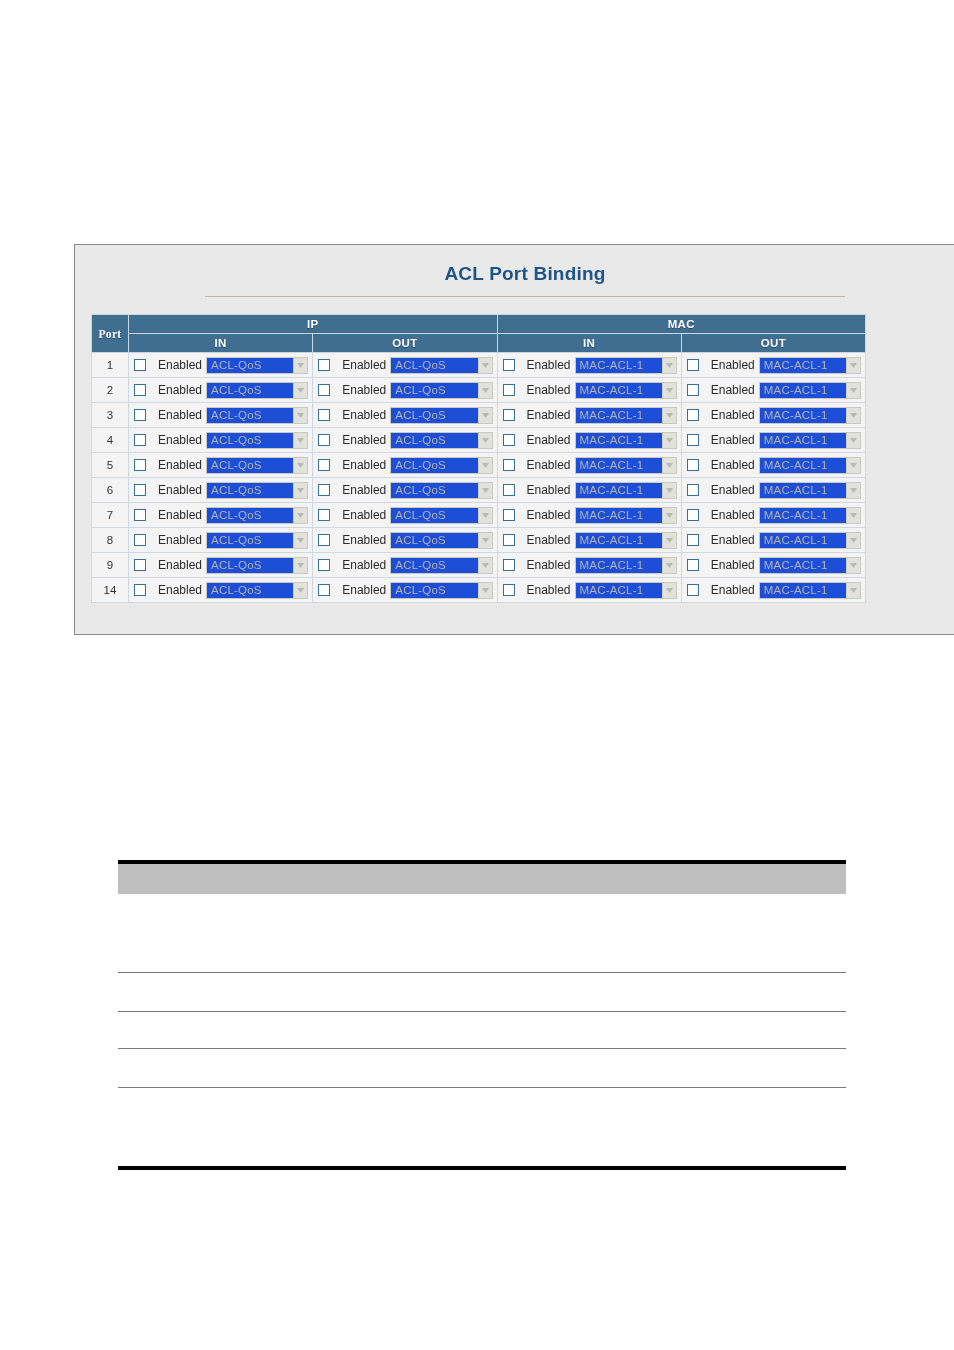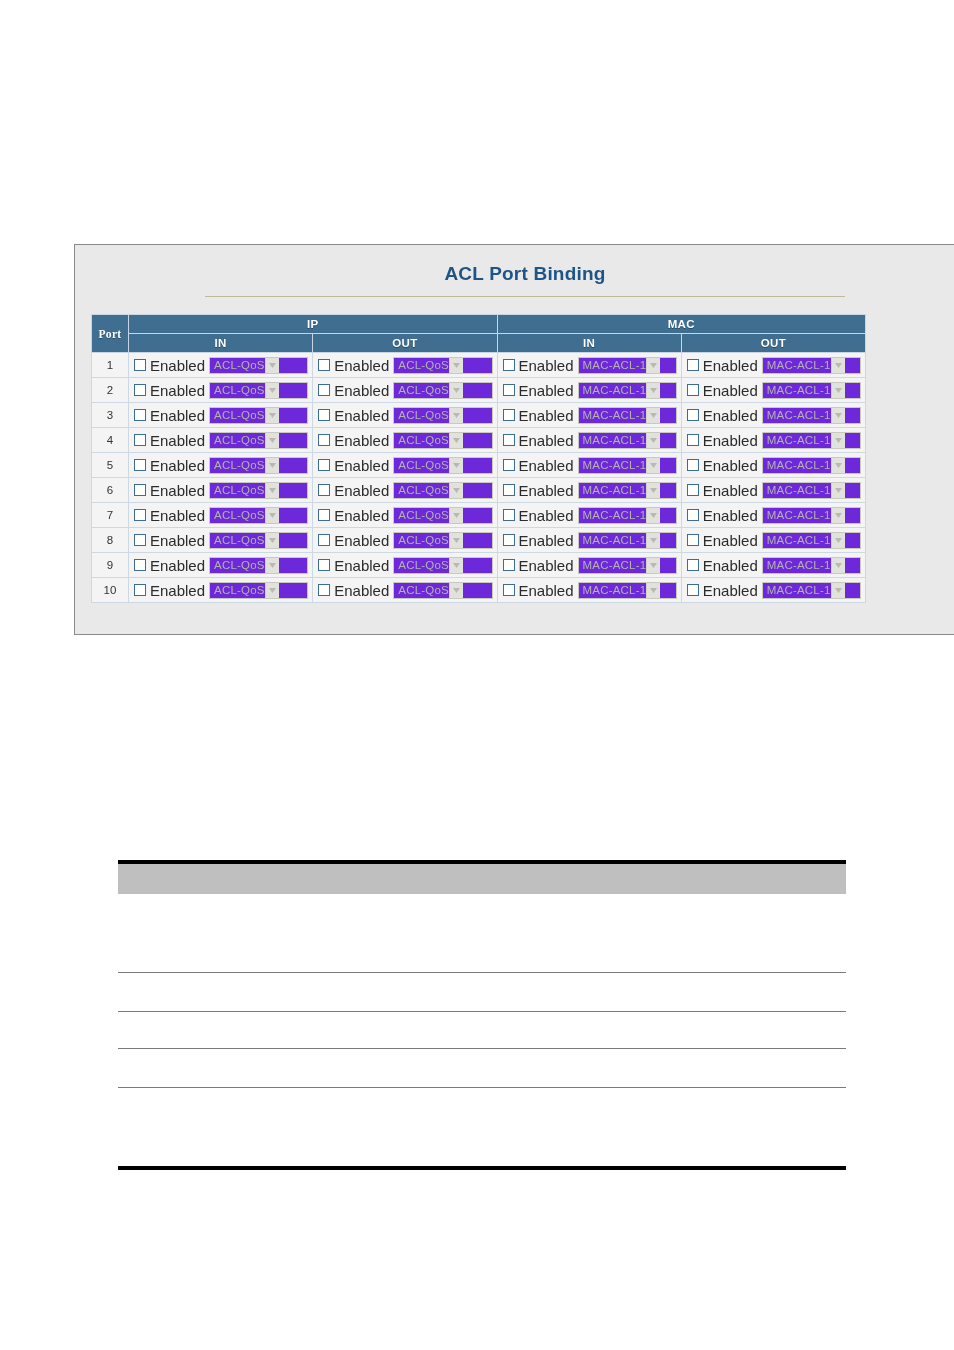"Enabled" .chk-label { font-size: 15px -> 12px; margin-left: none -> 8px }
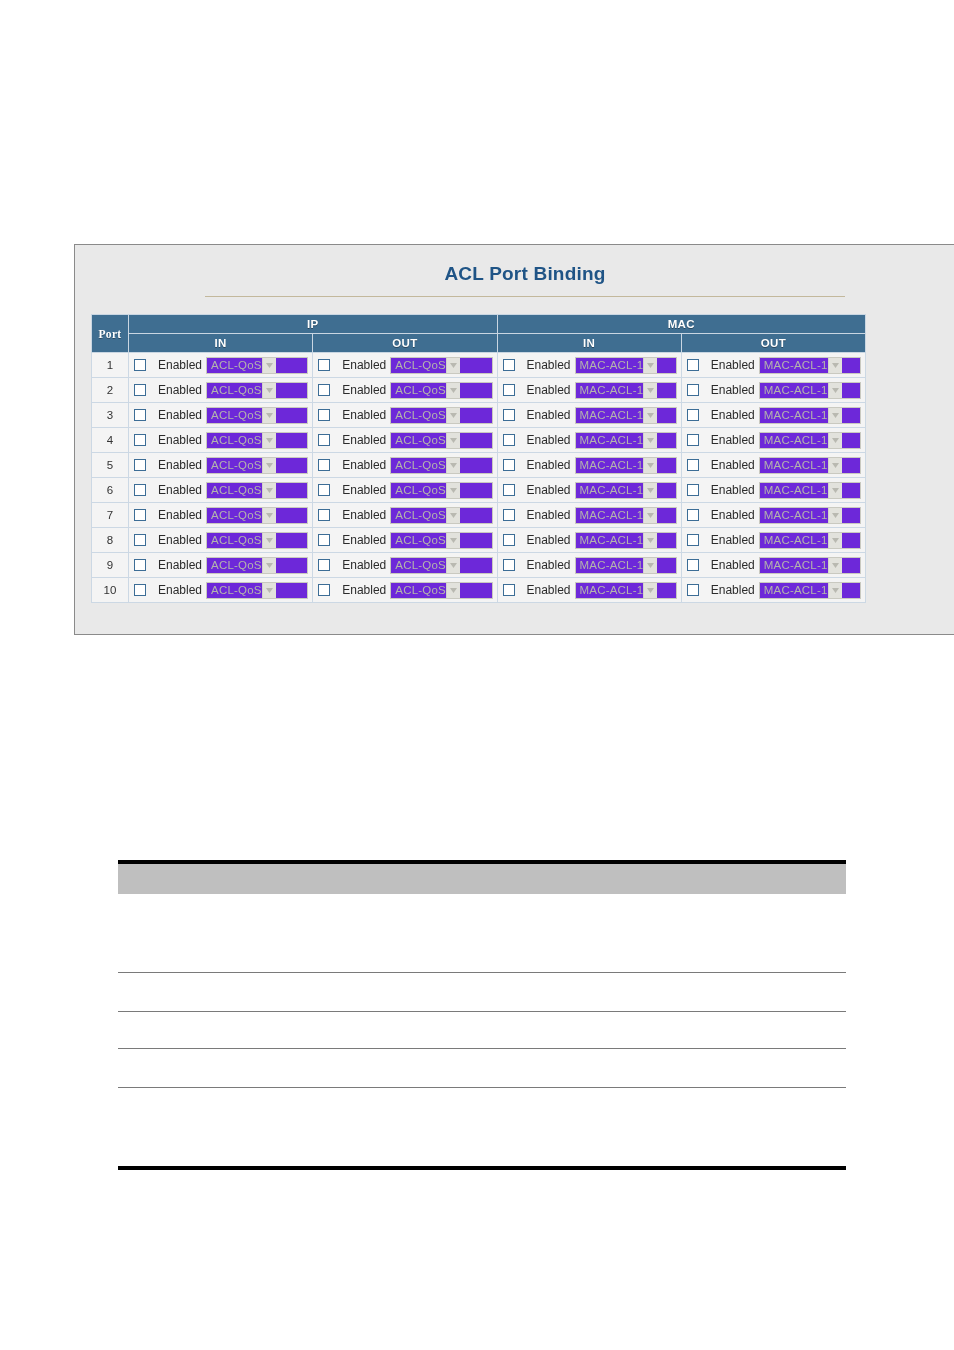"ACL-QoS" .sel { background: #6d28d9 -> #1d4ed8; justify-content: flex-start -> space-between }
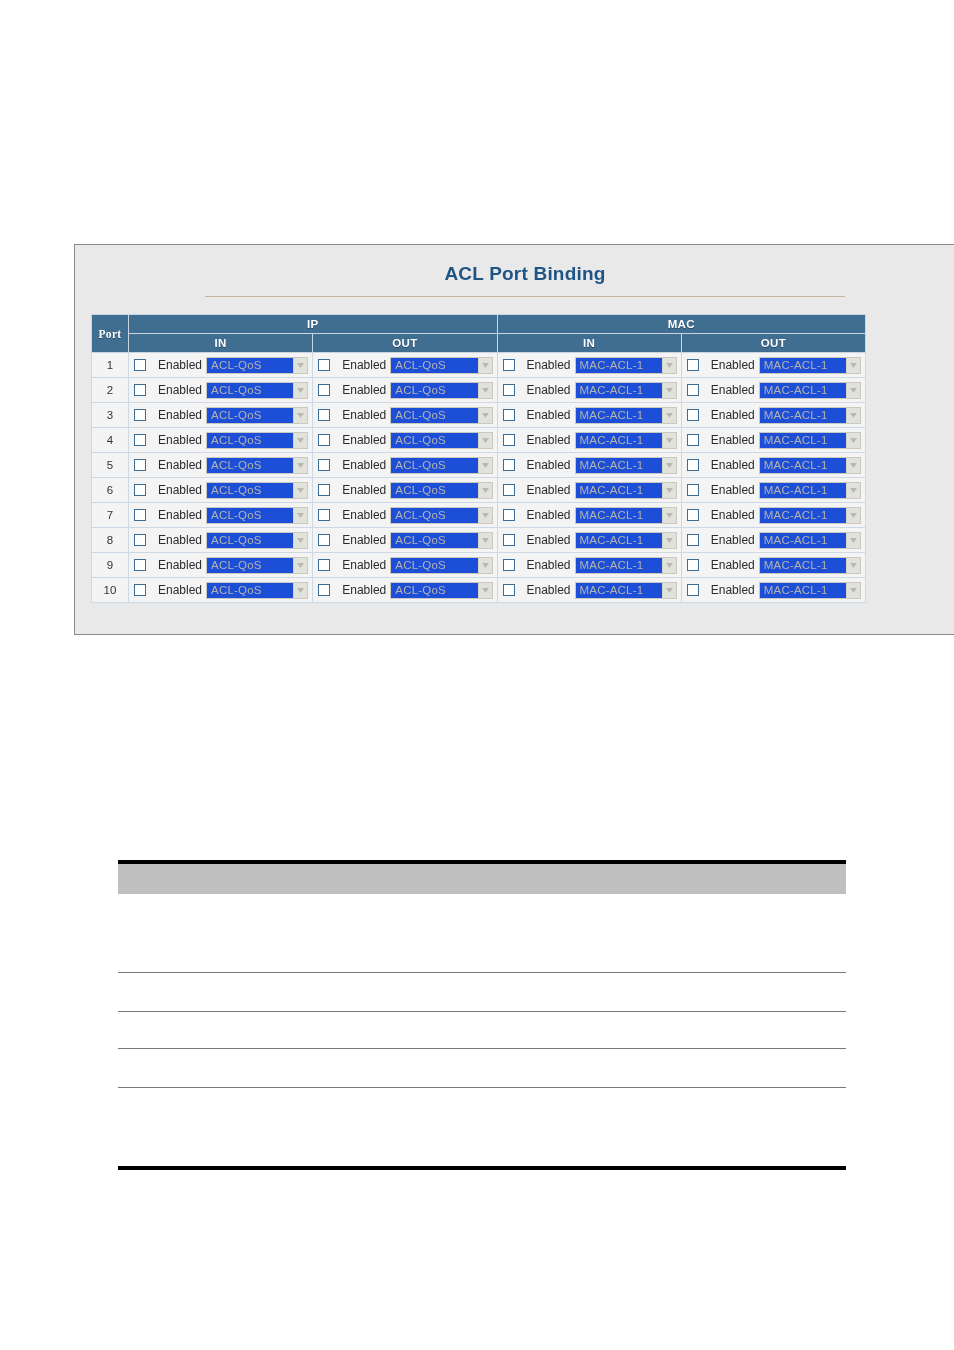"10" td.port-num { text: 10 -> 14 }
